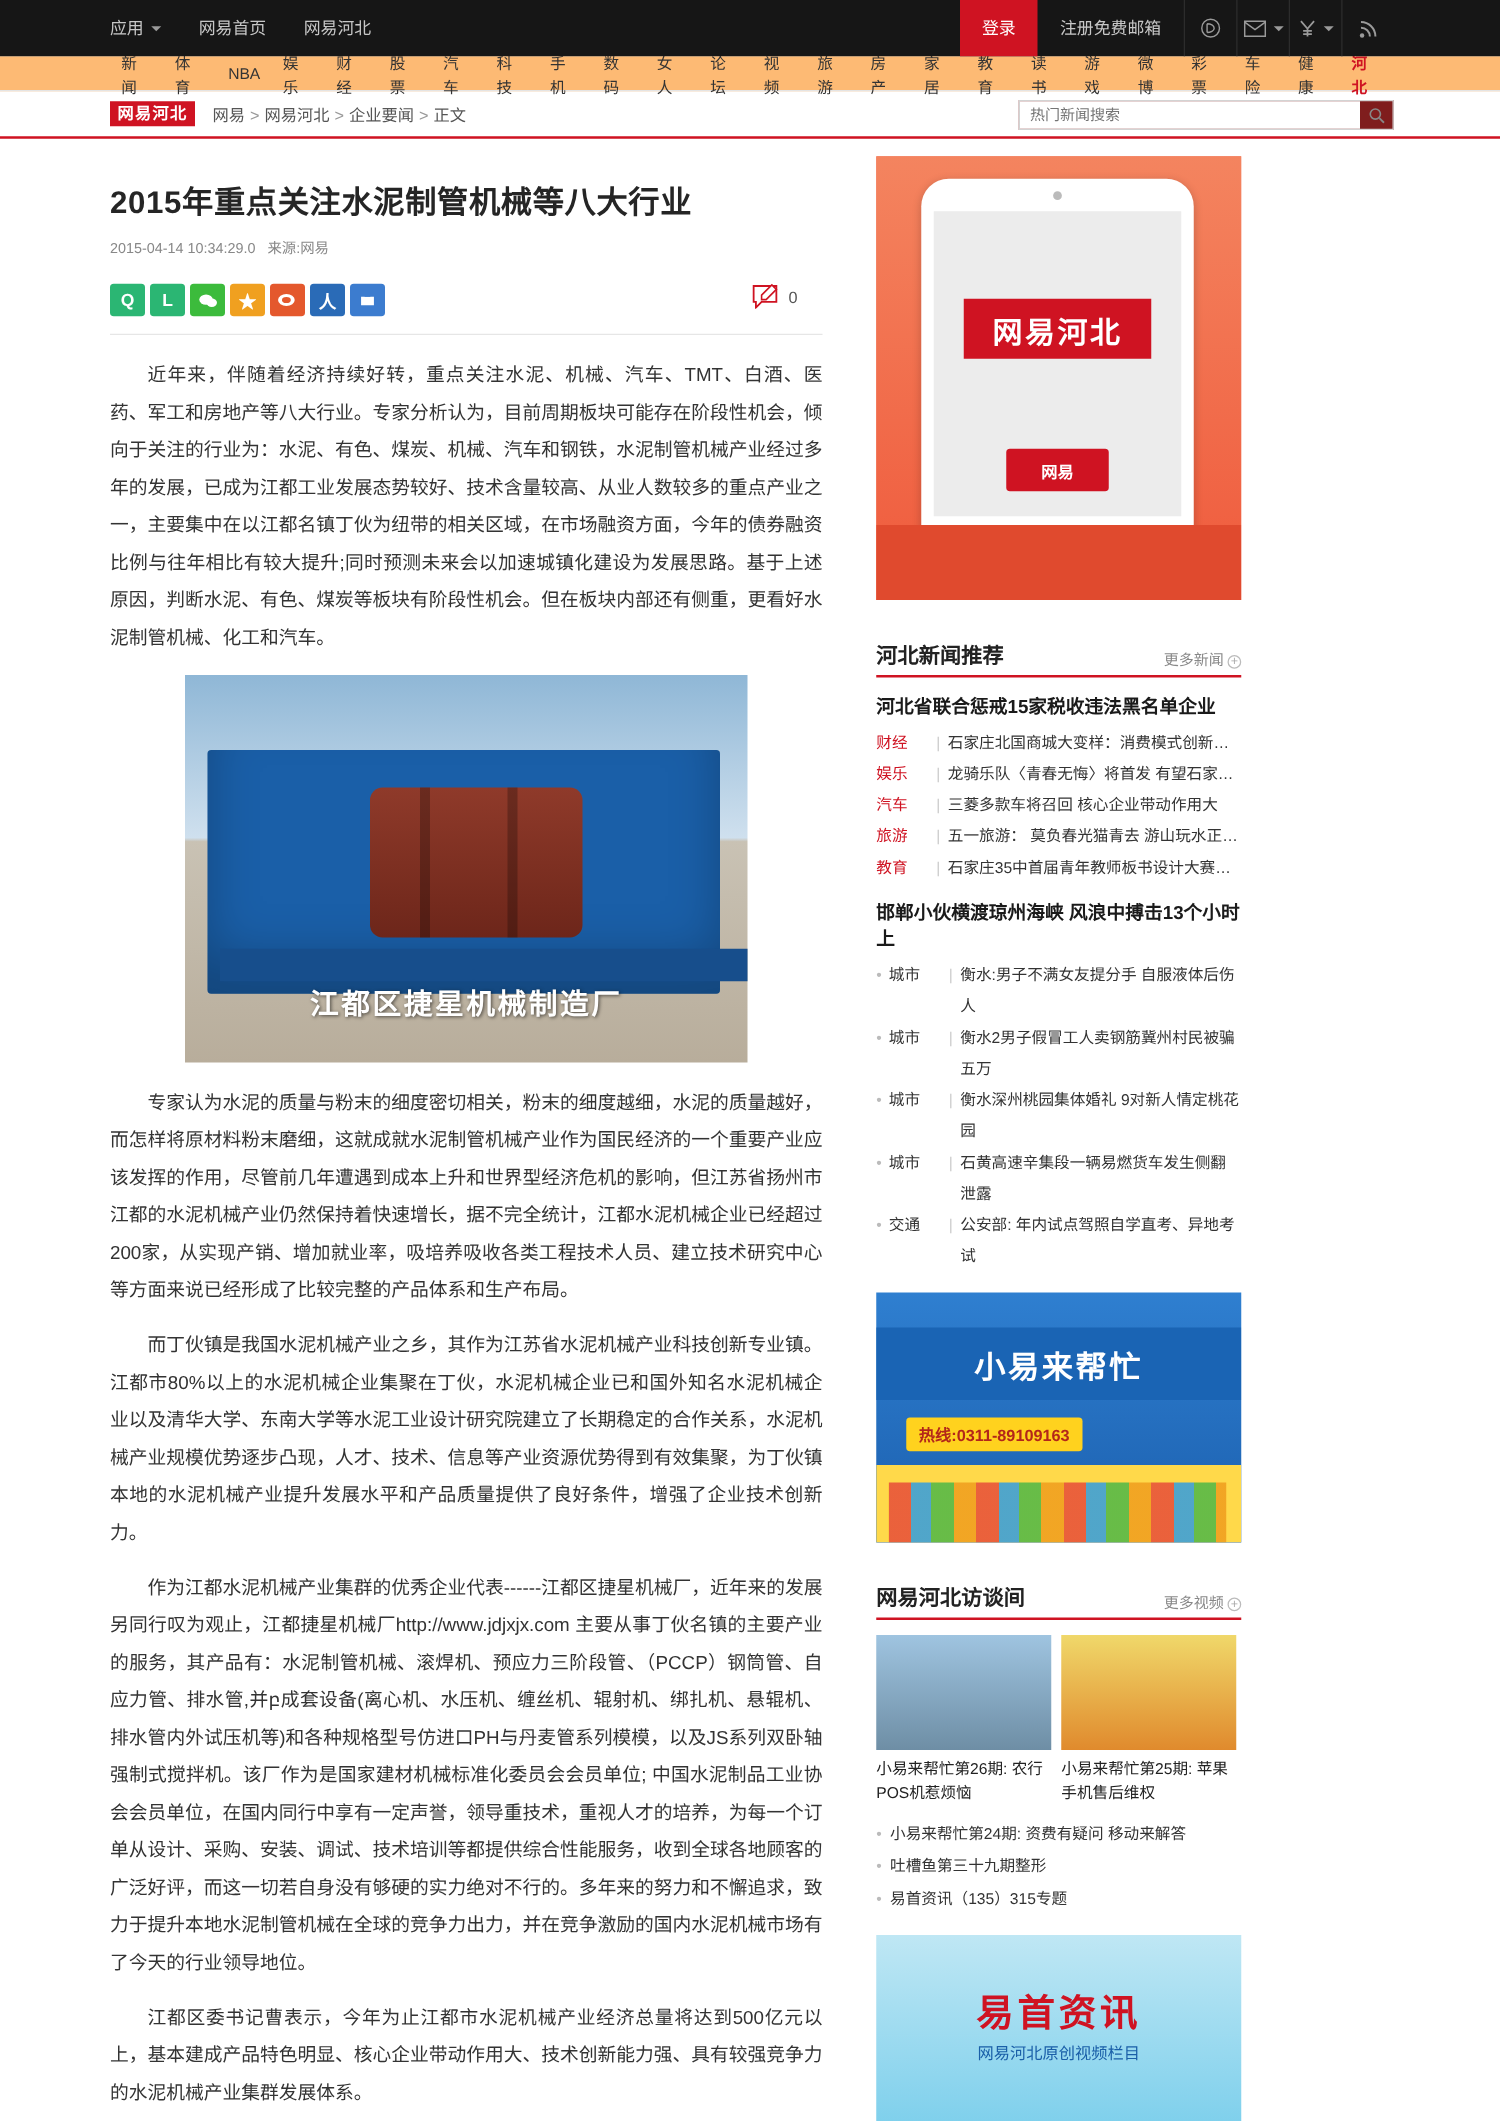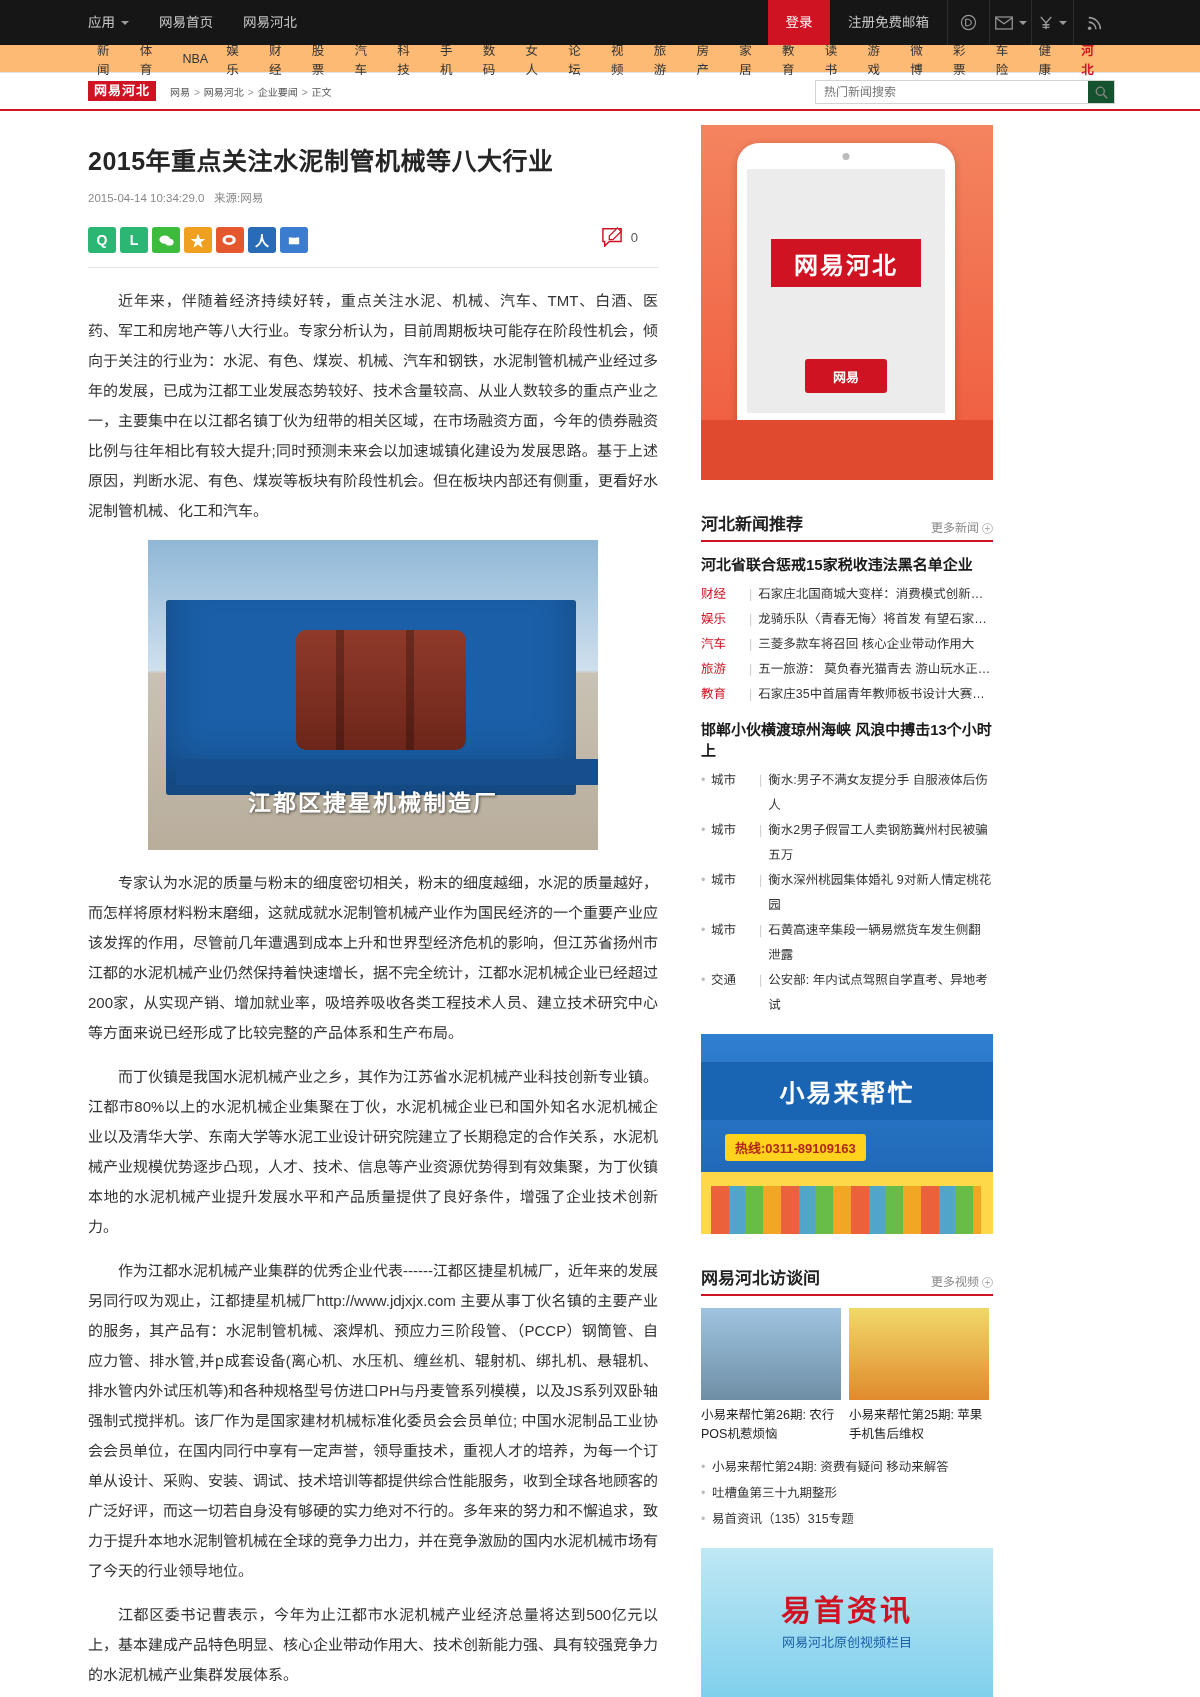"网易 > 网易河北 > 企业要闻" .crumbs { font-size: 10px -> 13px }
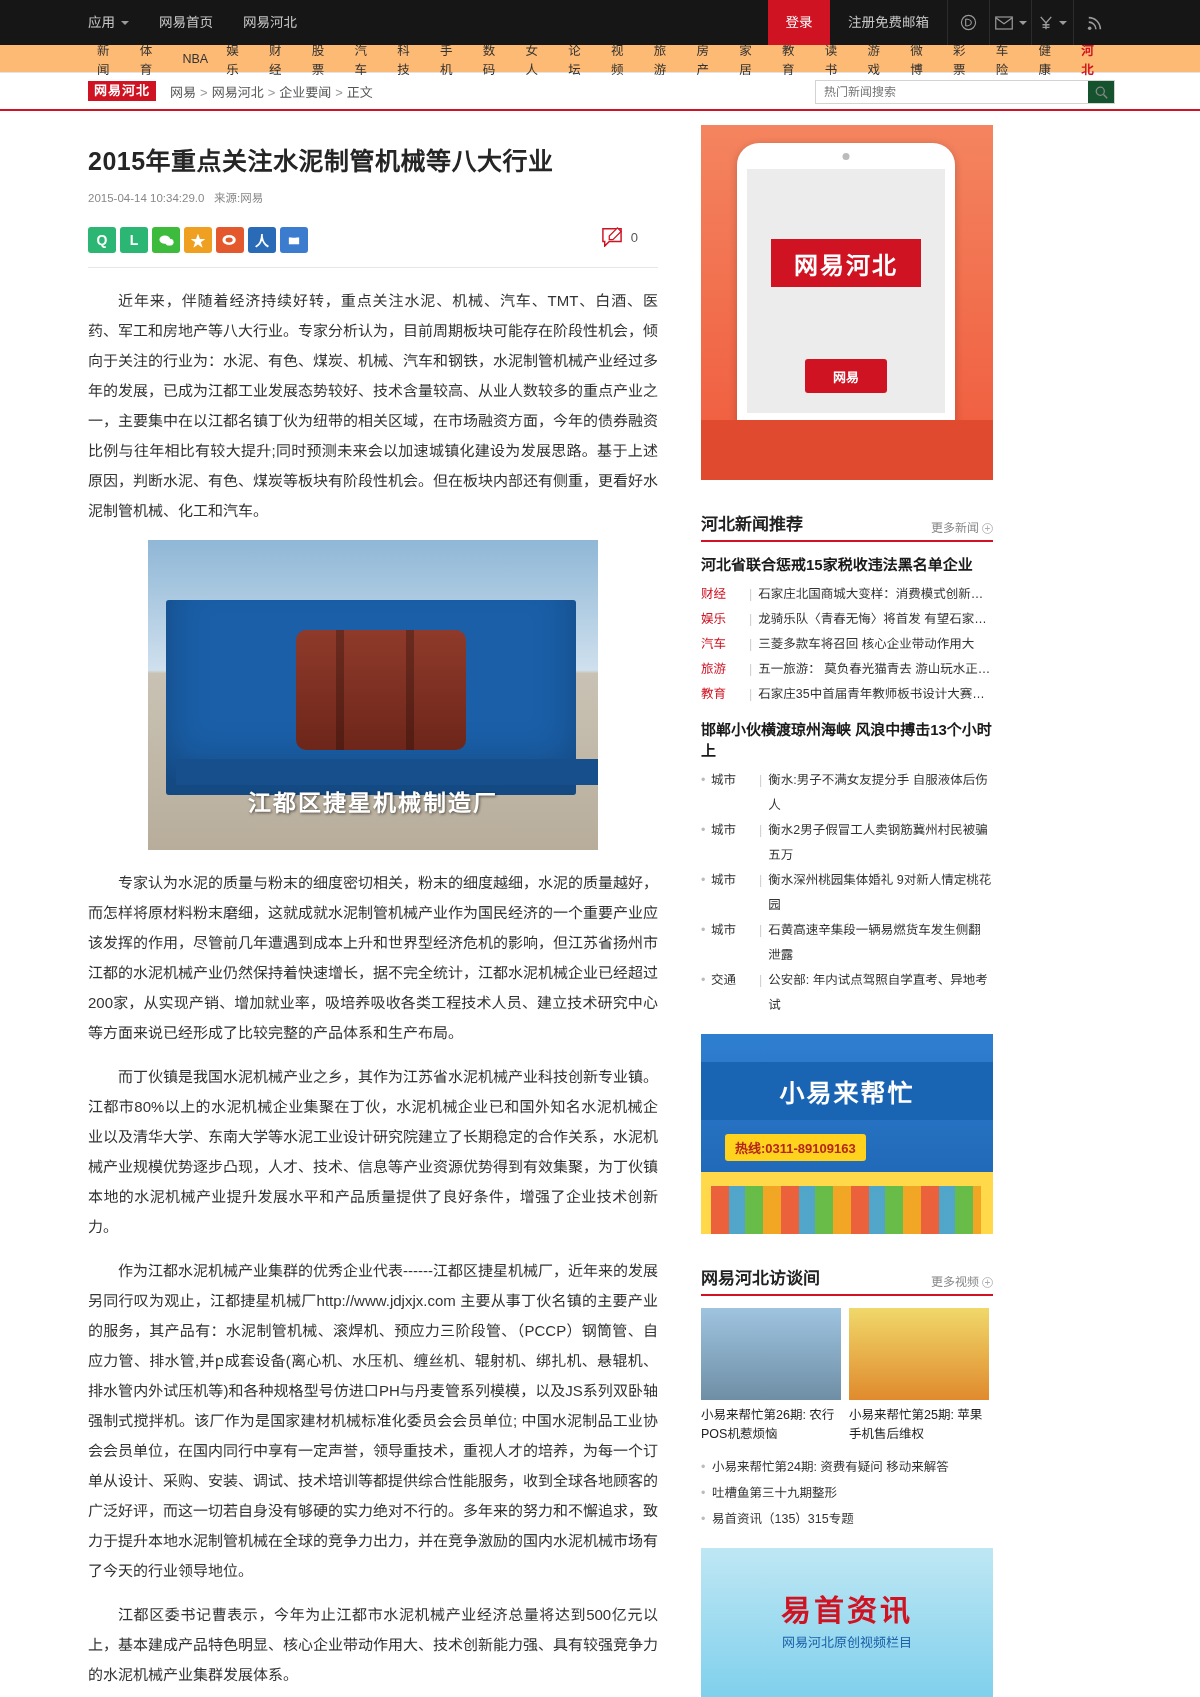"热门新闻搜索" .searchbox { background: #14532d -> #7f1d1d }
